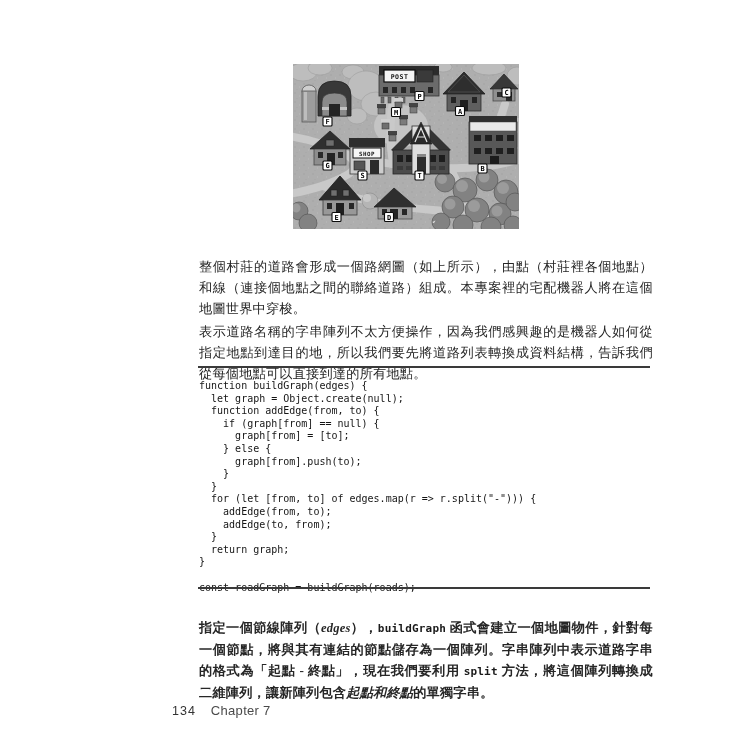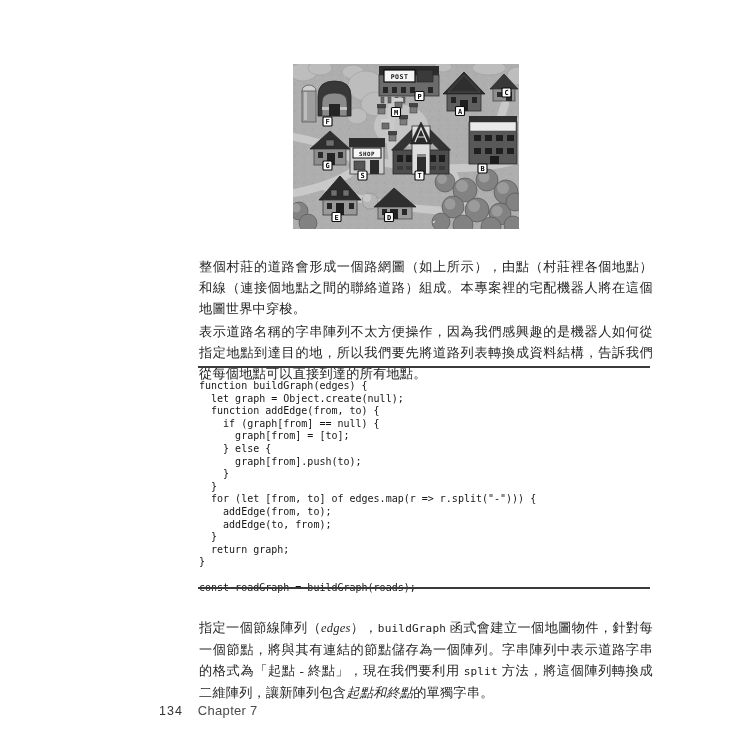"指定一個節線陣列（edges），buildGraph" .p3 { font-weight: none -> bold }
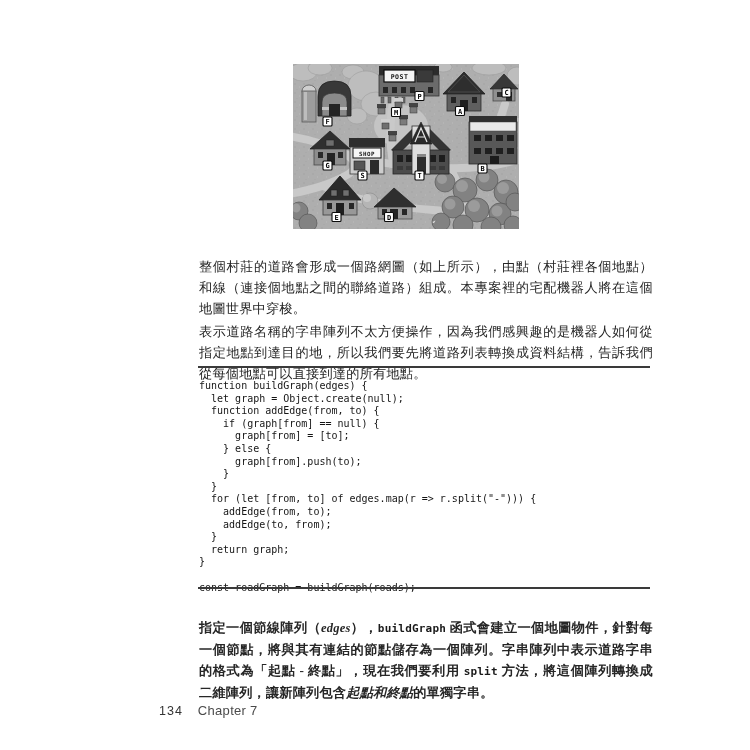"134" .footer { left: 138px -> 151px }
